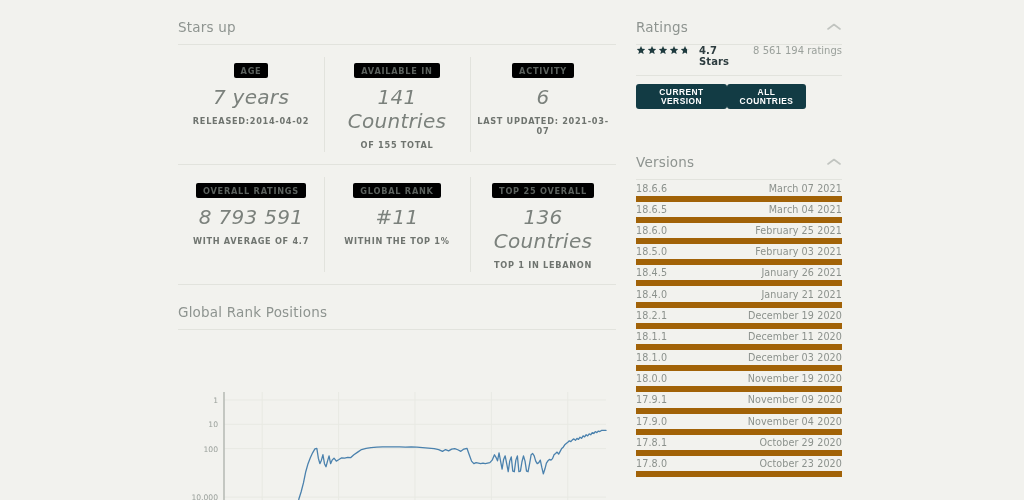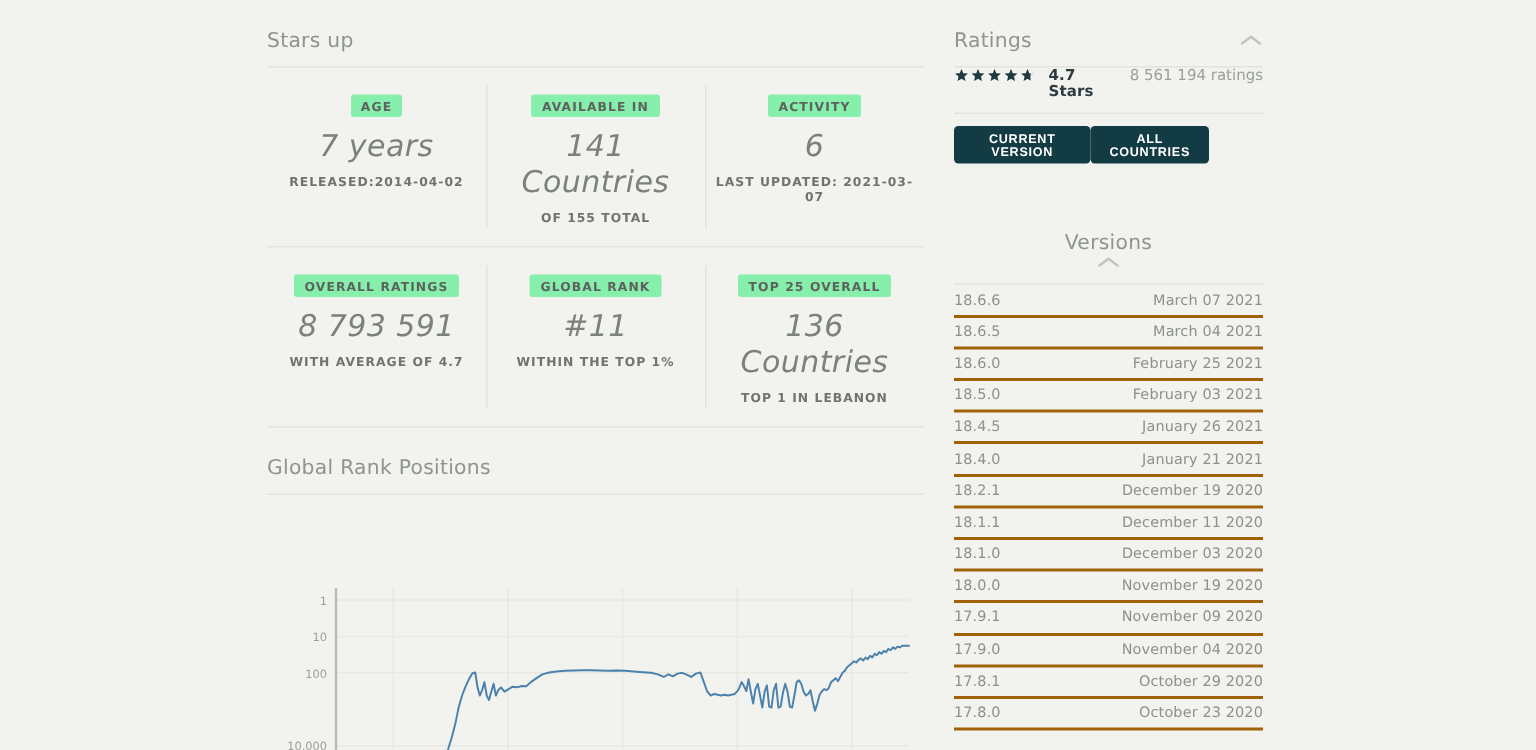"AGE" .badge { background: #86efac -> #000000 }
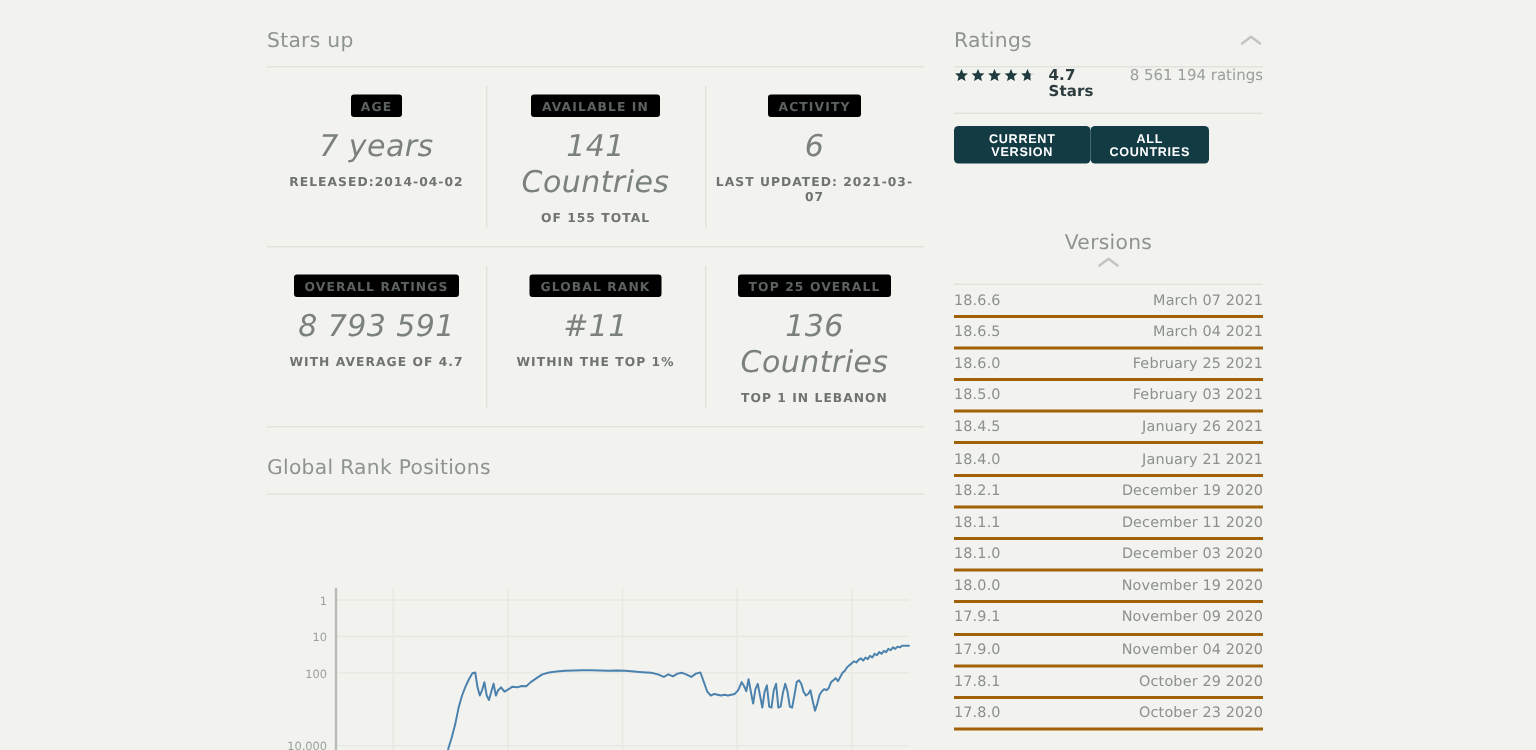"Versions" .versions-head { flex-direction: column -> none }
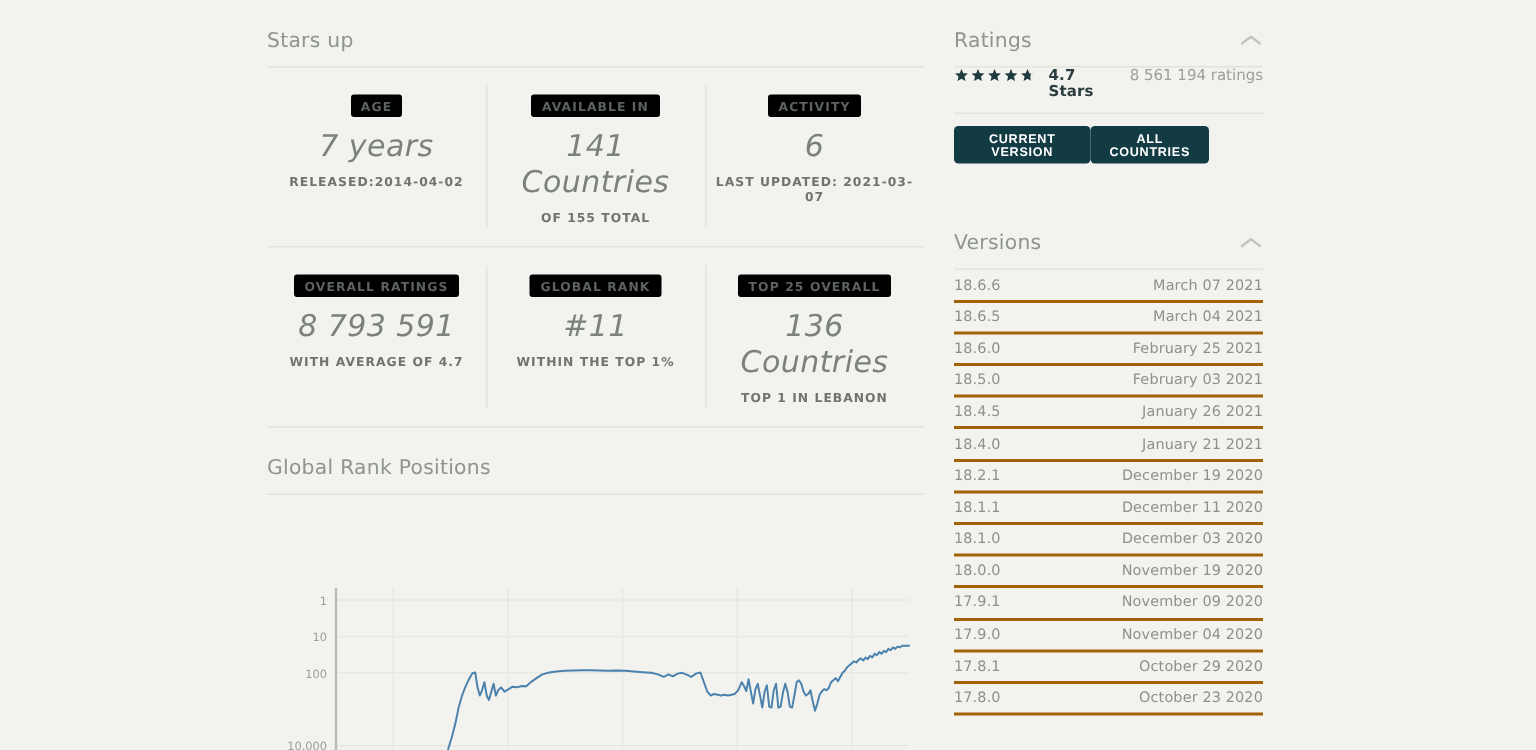"18.6.6" .version-row { border-bottom: 2px solid #a16207 -> 6px solid #a16207 }
